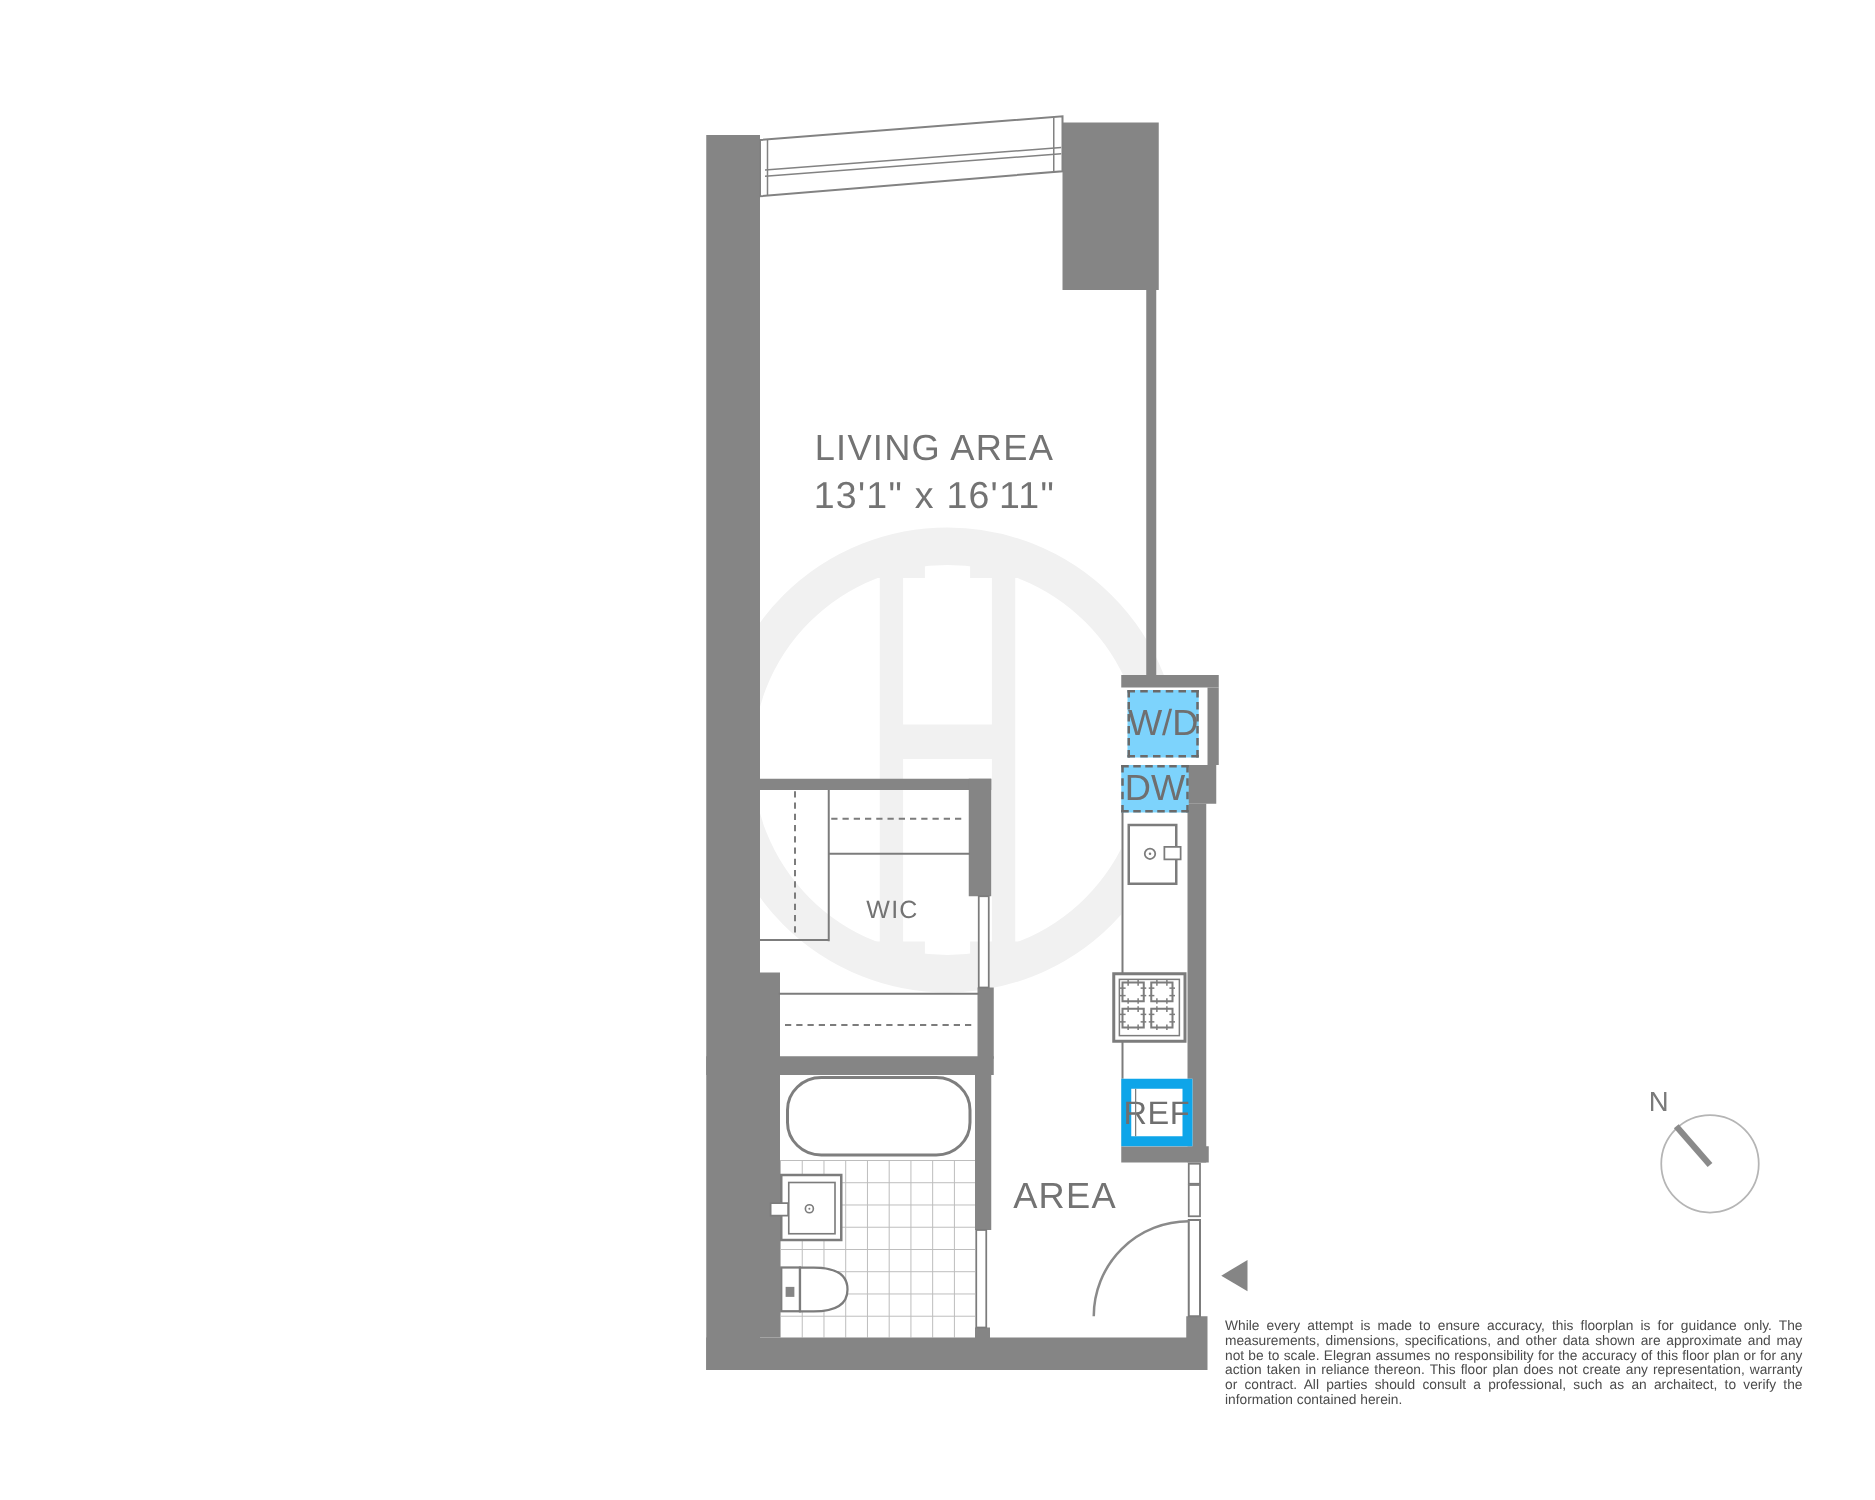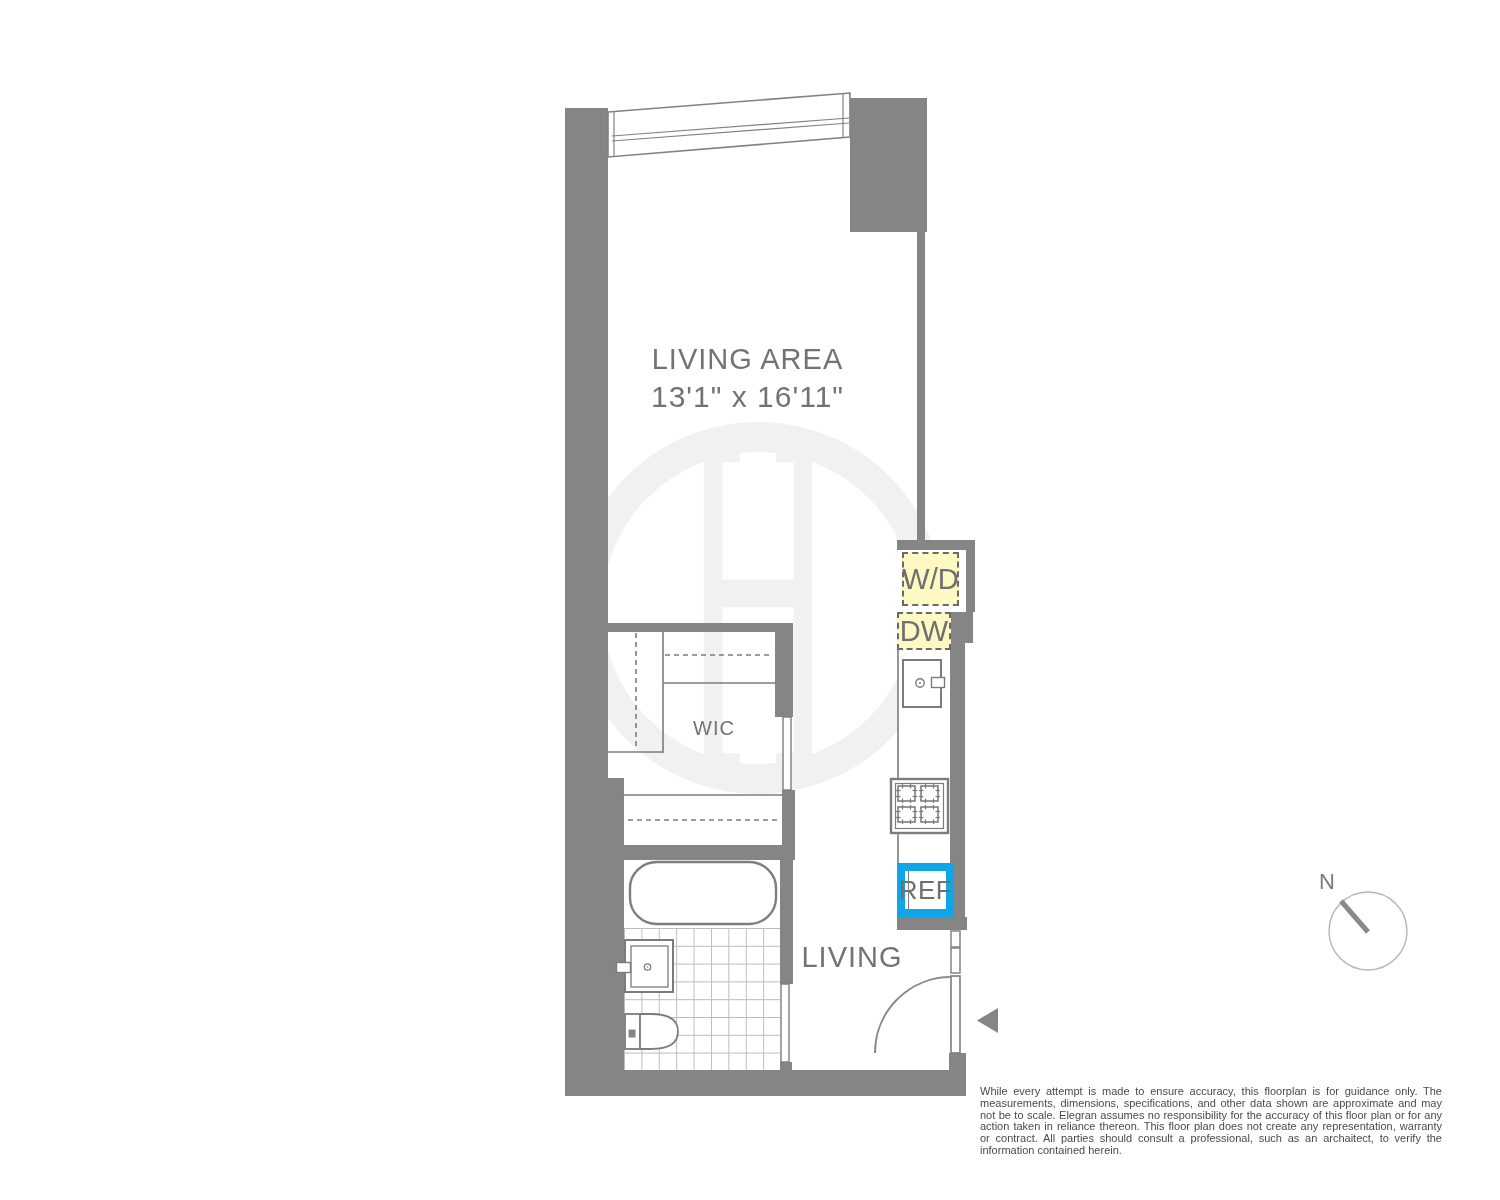"W/D" .dashedbox { background: #fef9c3 -> #7dd3fc }
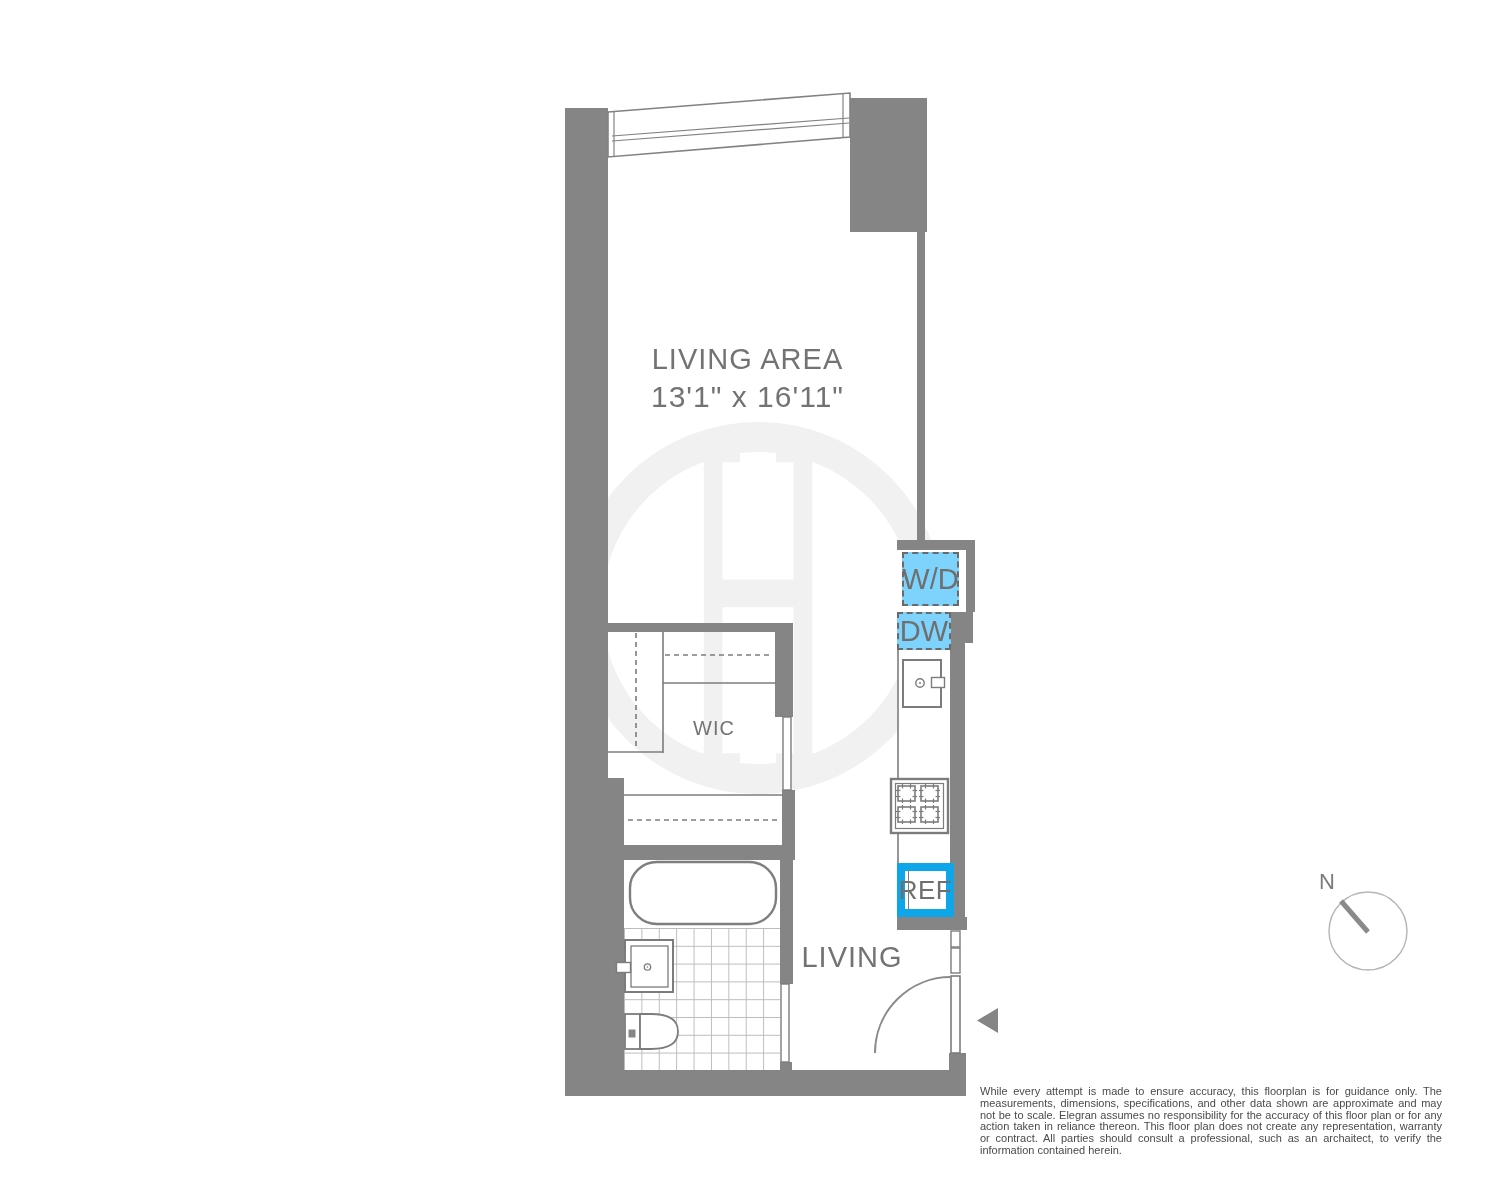"LIVING" div.lbl { text: LIVING -> AREA }
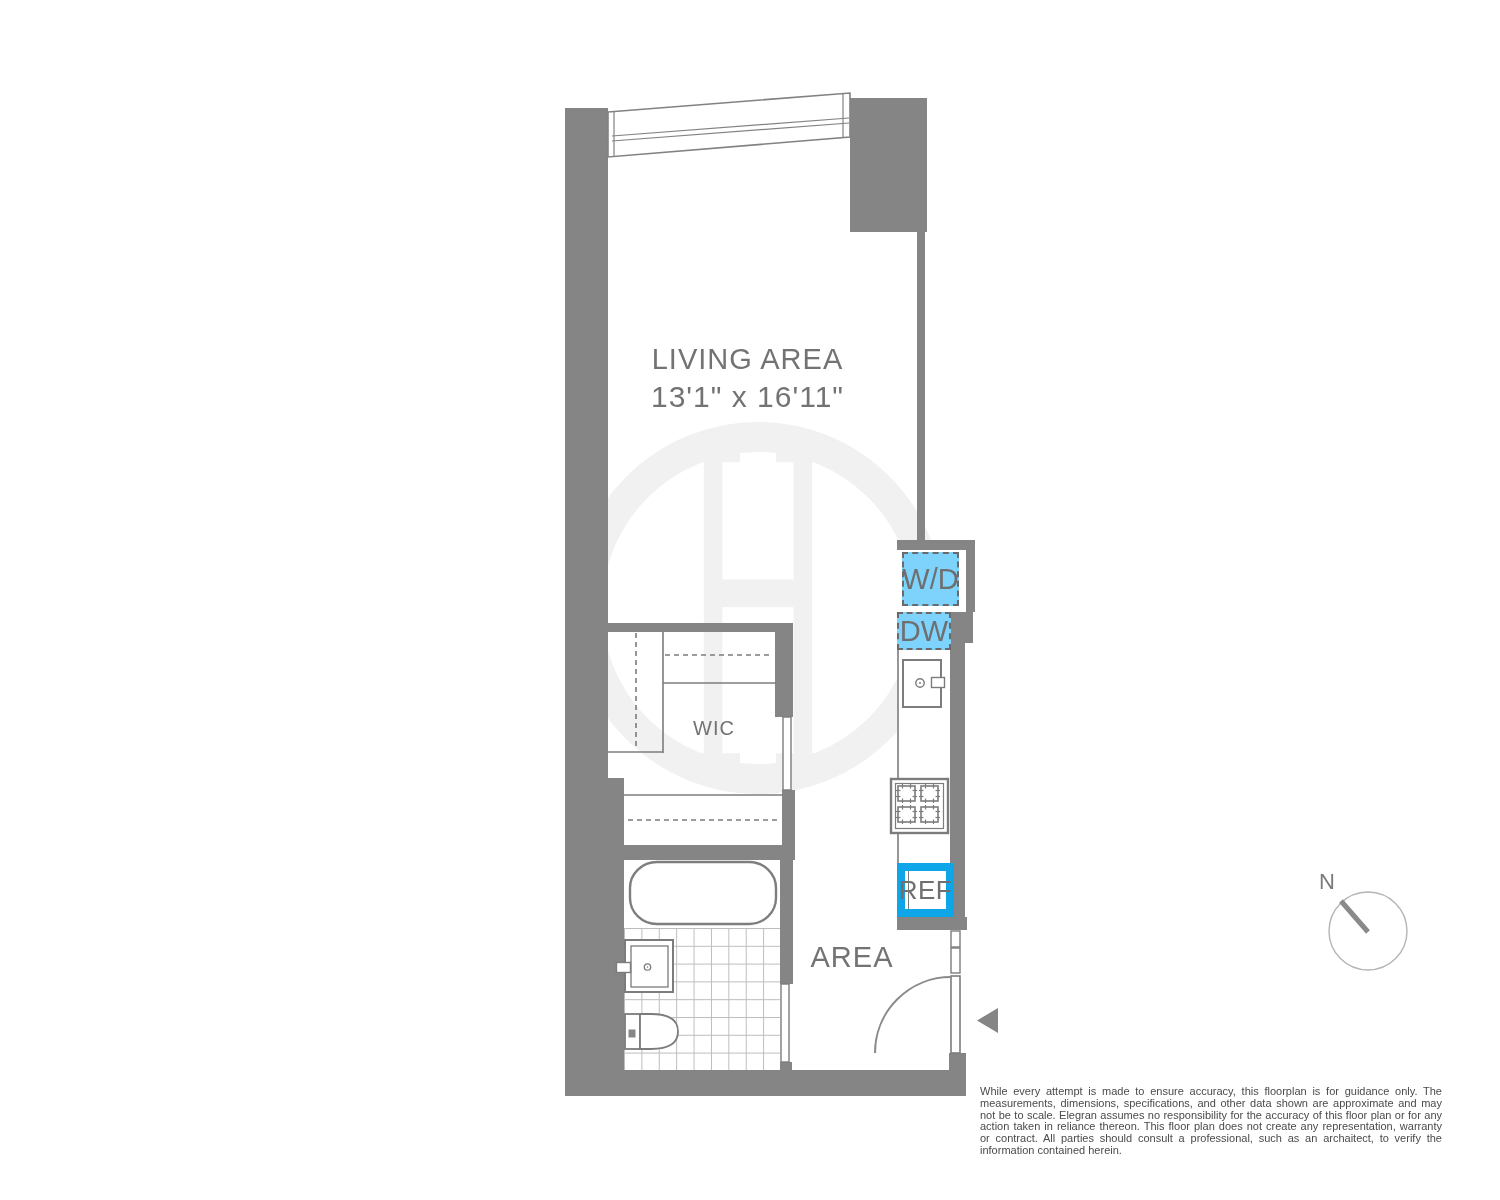"While every attempt is made" #disclaimer { top: 1086px -> 1056px }
